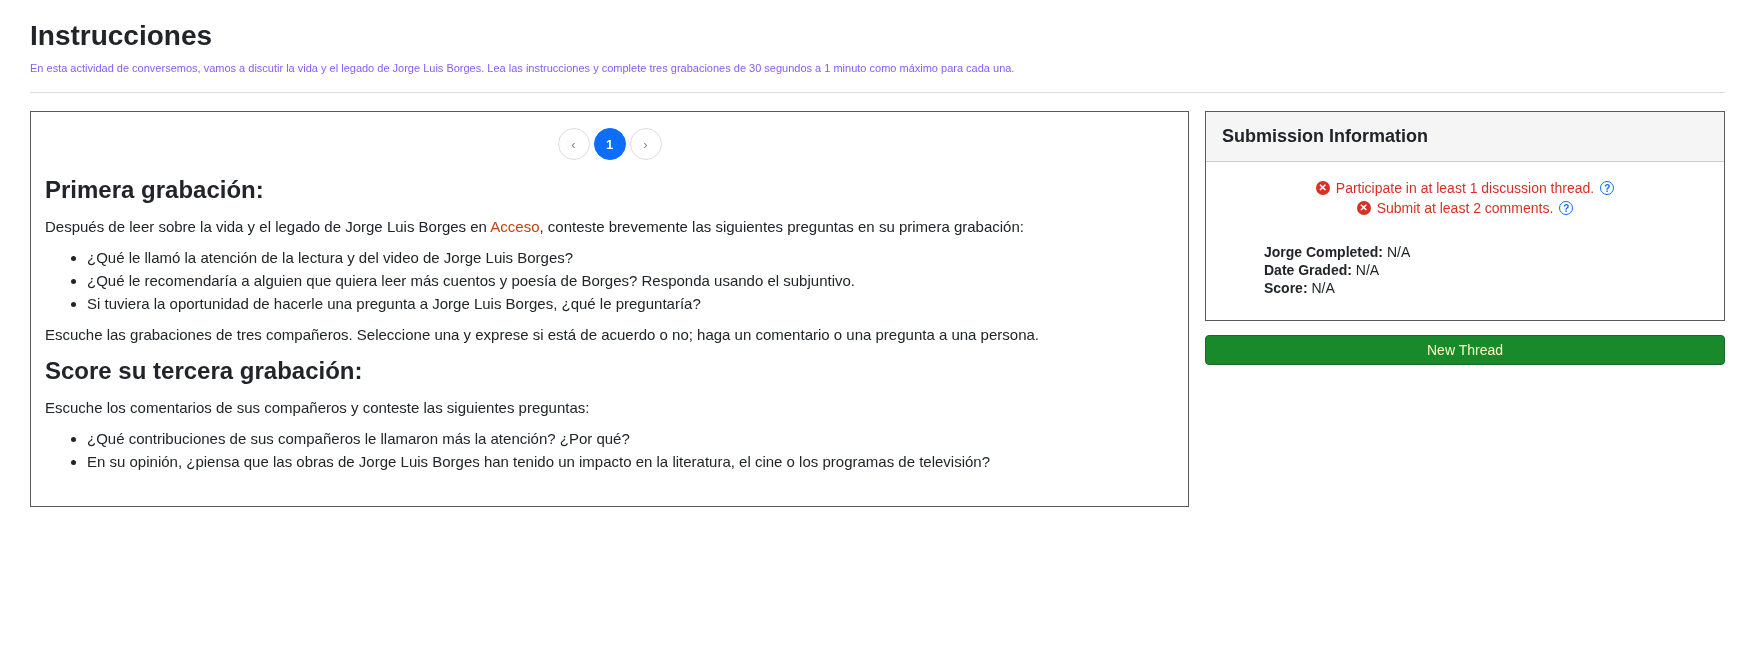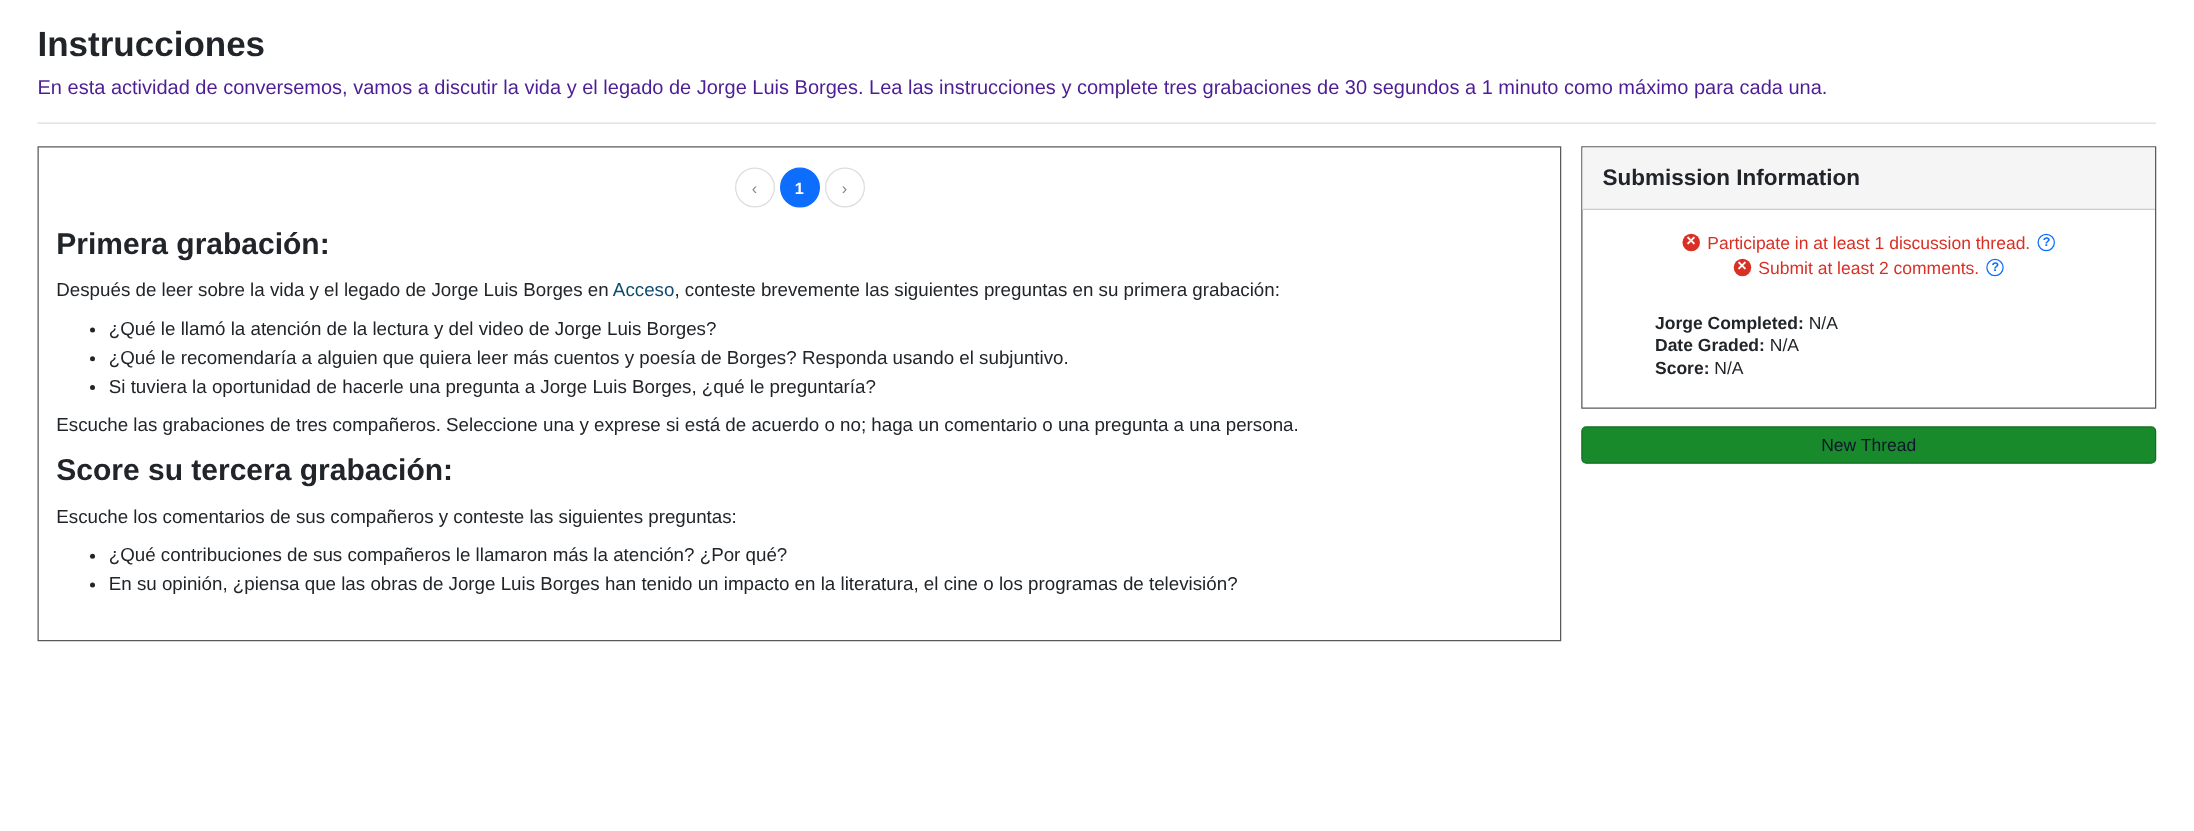"En esta actividad de conversemos," .instructions-header p { color: #4c1d95 -> #8b5cf6; font-size: 16px -> 11px }
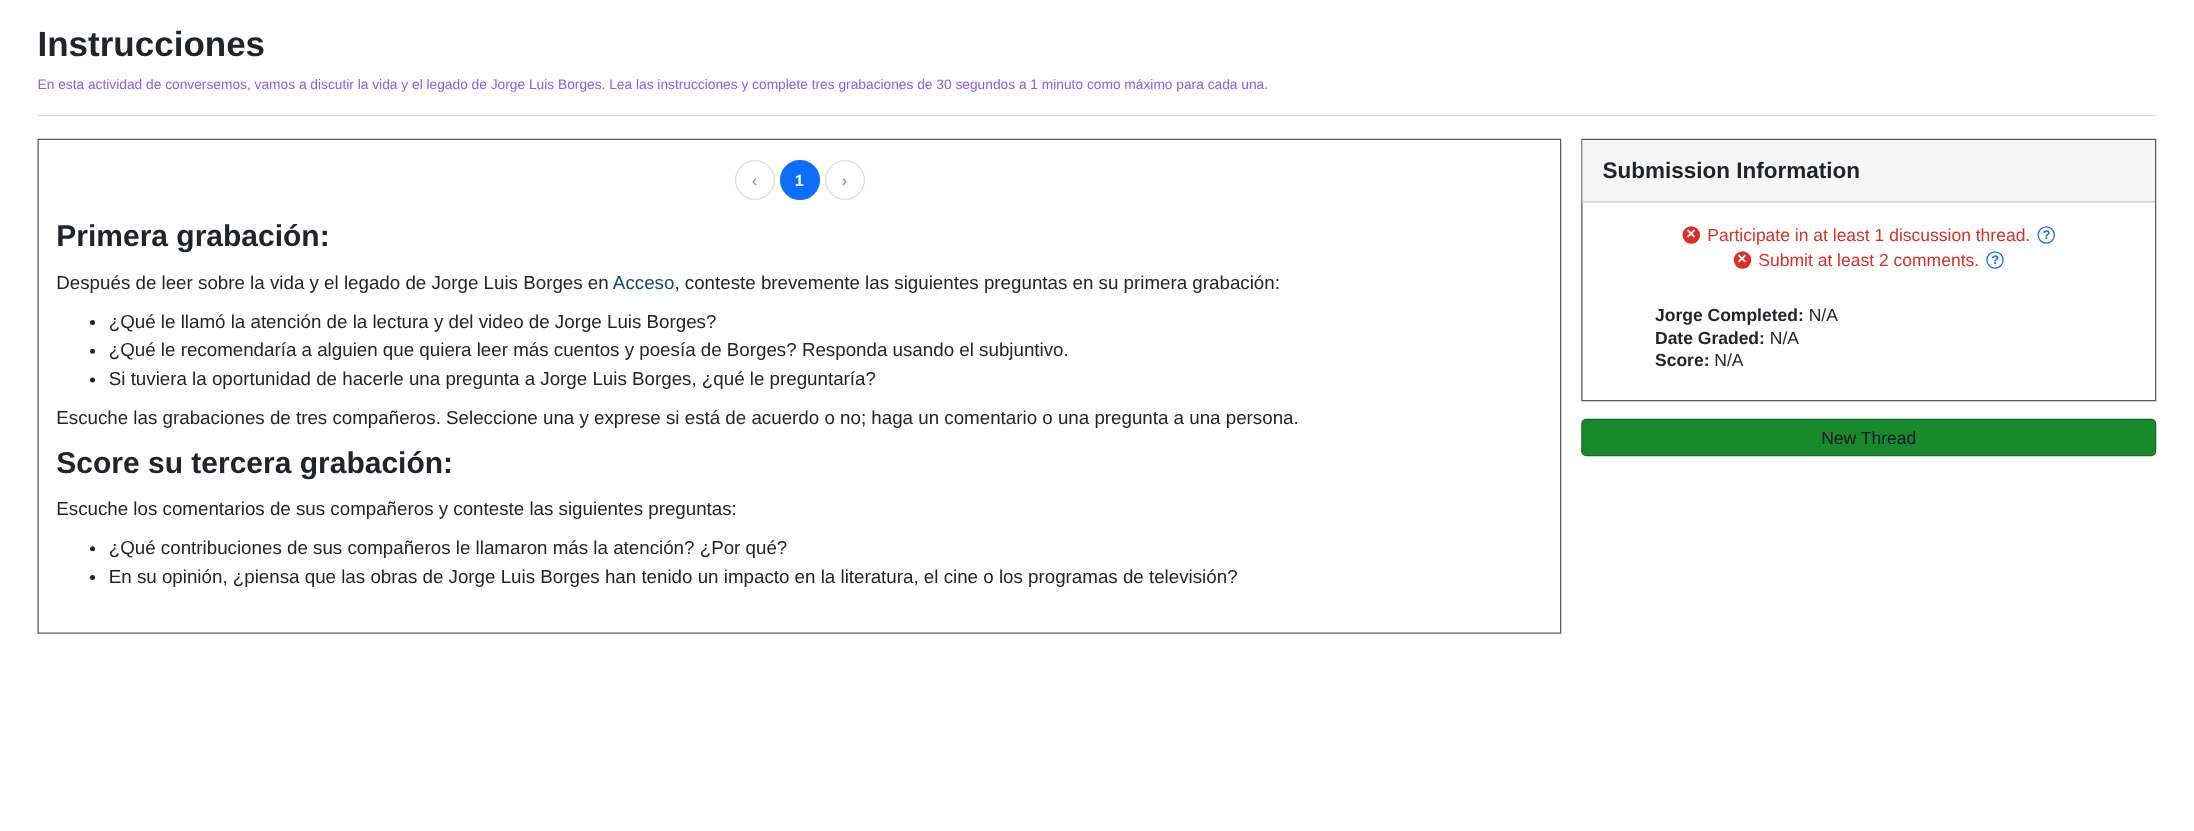"Submission Information" .side-panel { width: 460px -> 520px }
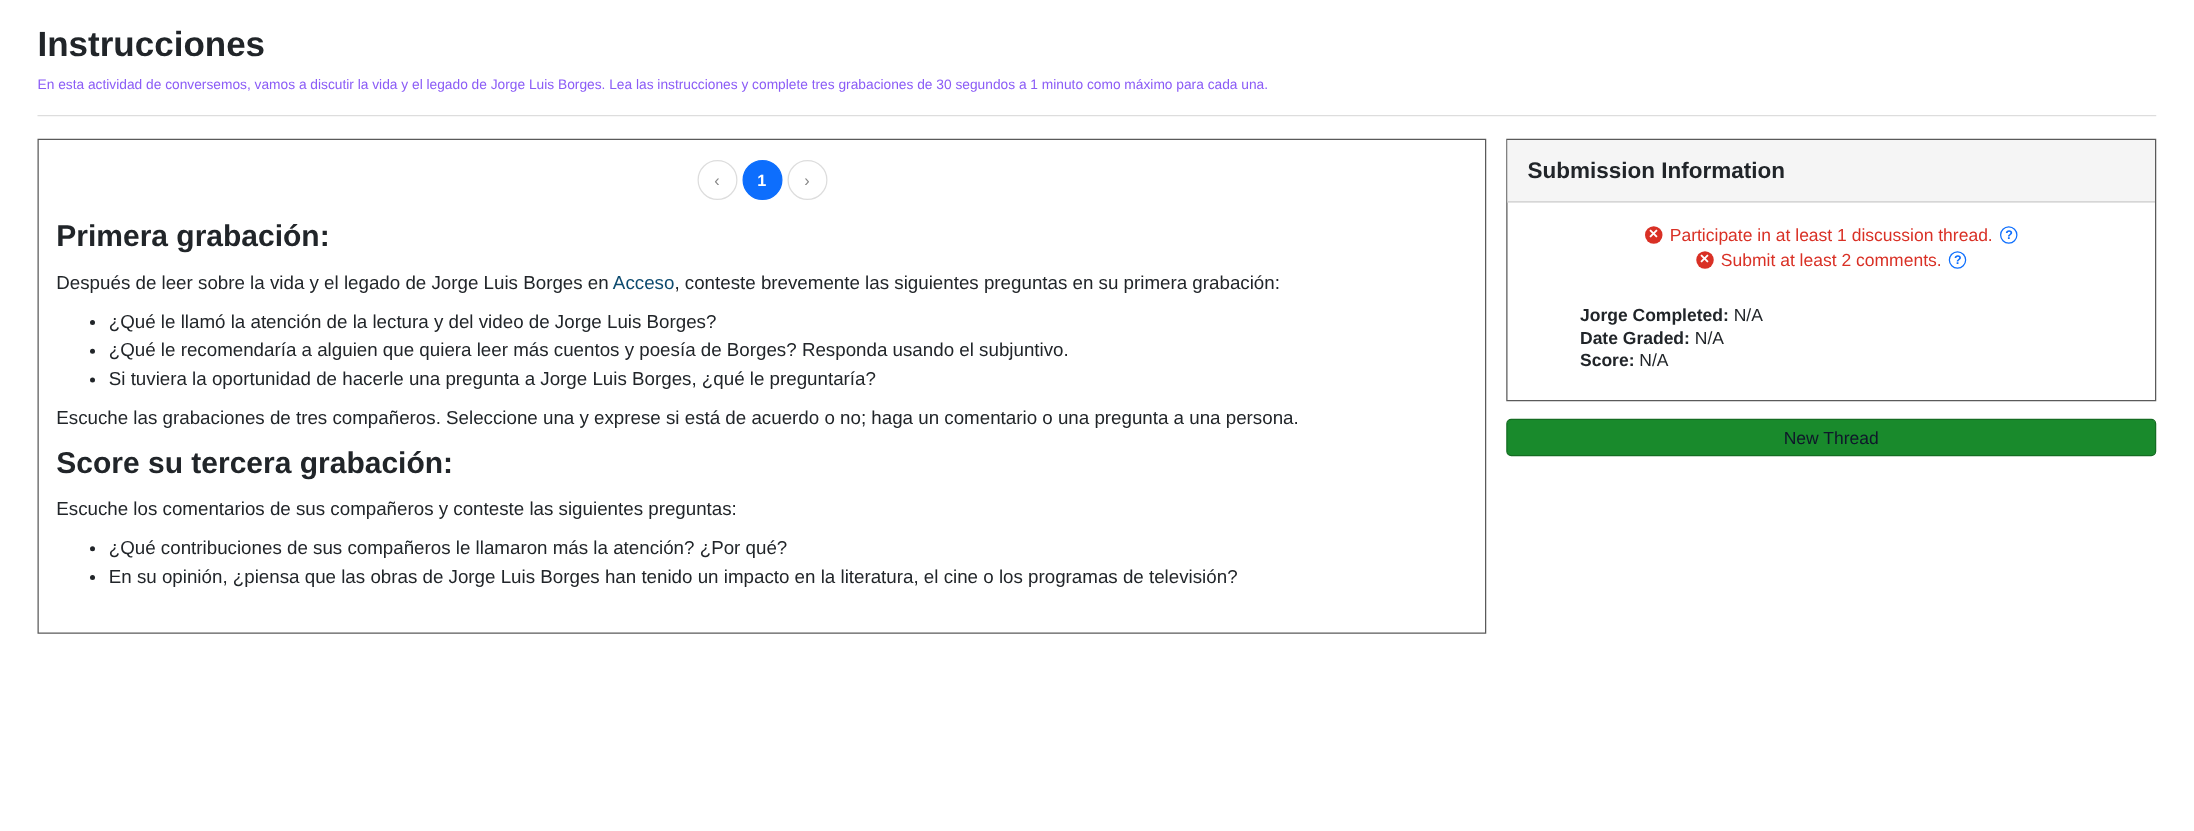"Acceso" .link { color: #0c4a6e -> #c2410c }
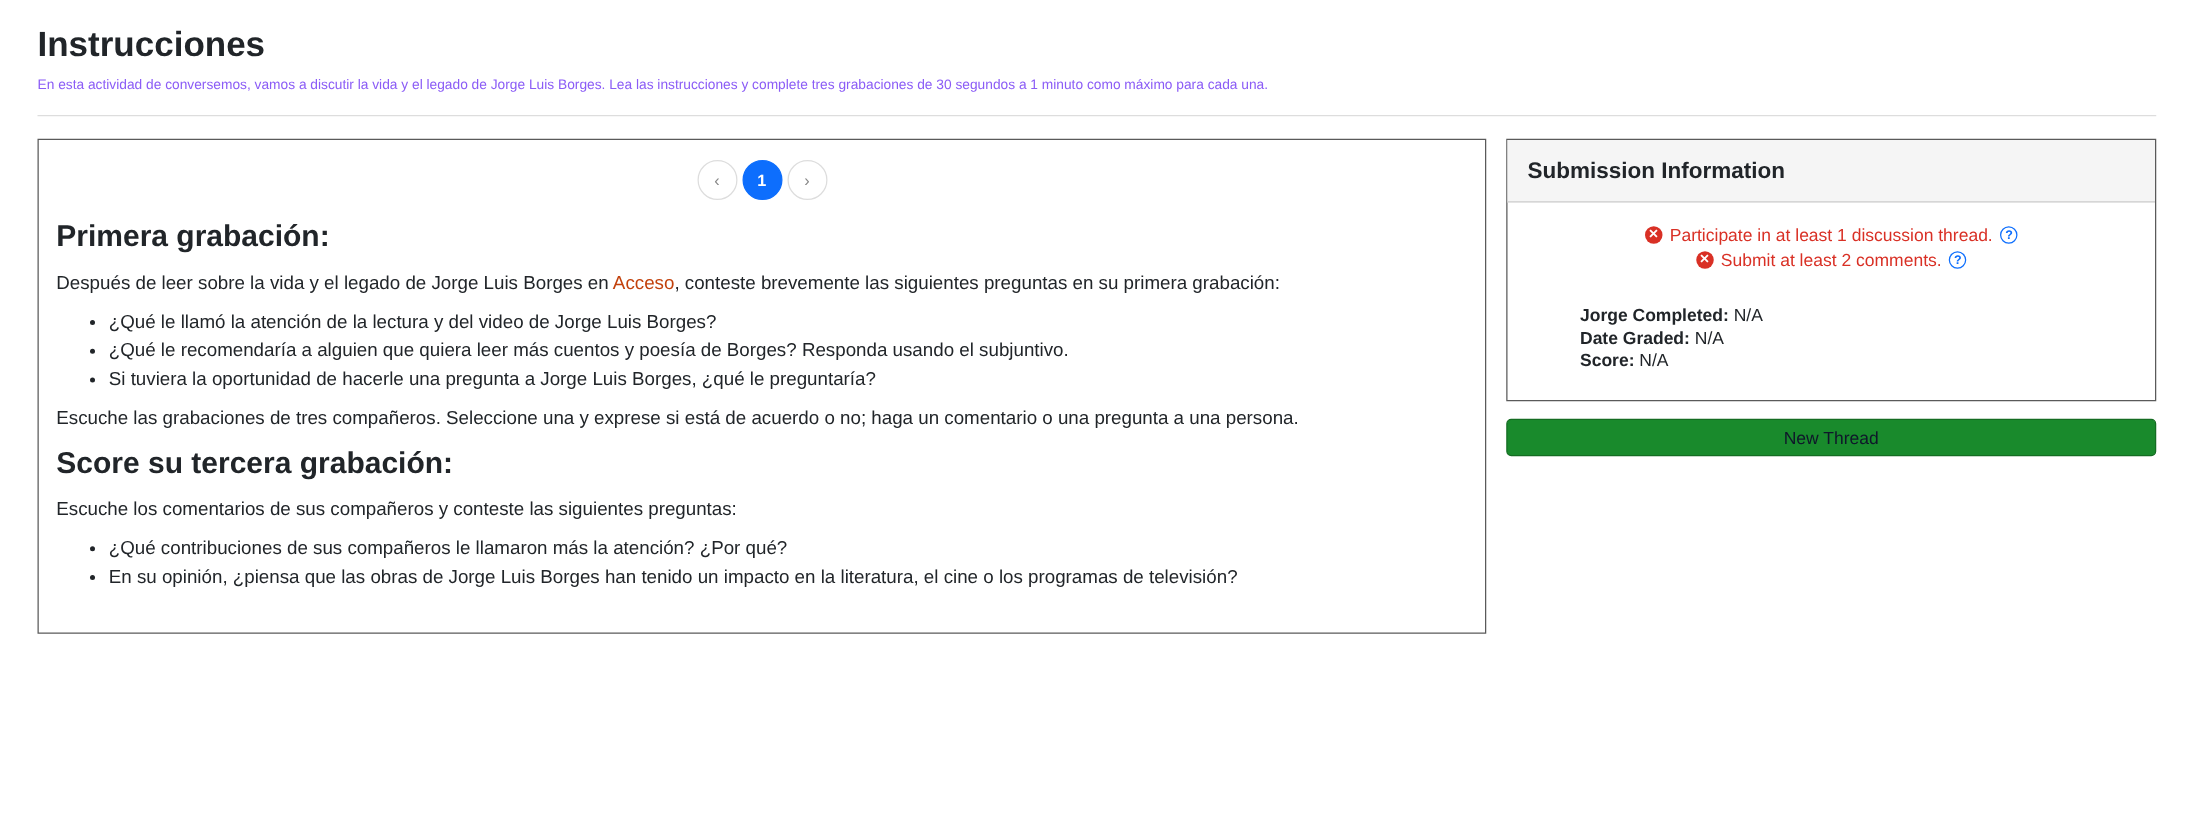"New Thread" .new-thread-btn { color: #0f172a -> #fef9c3 }
